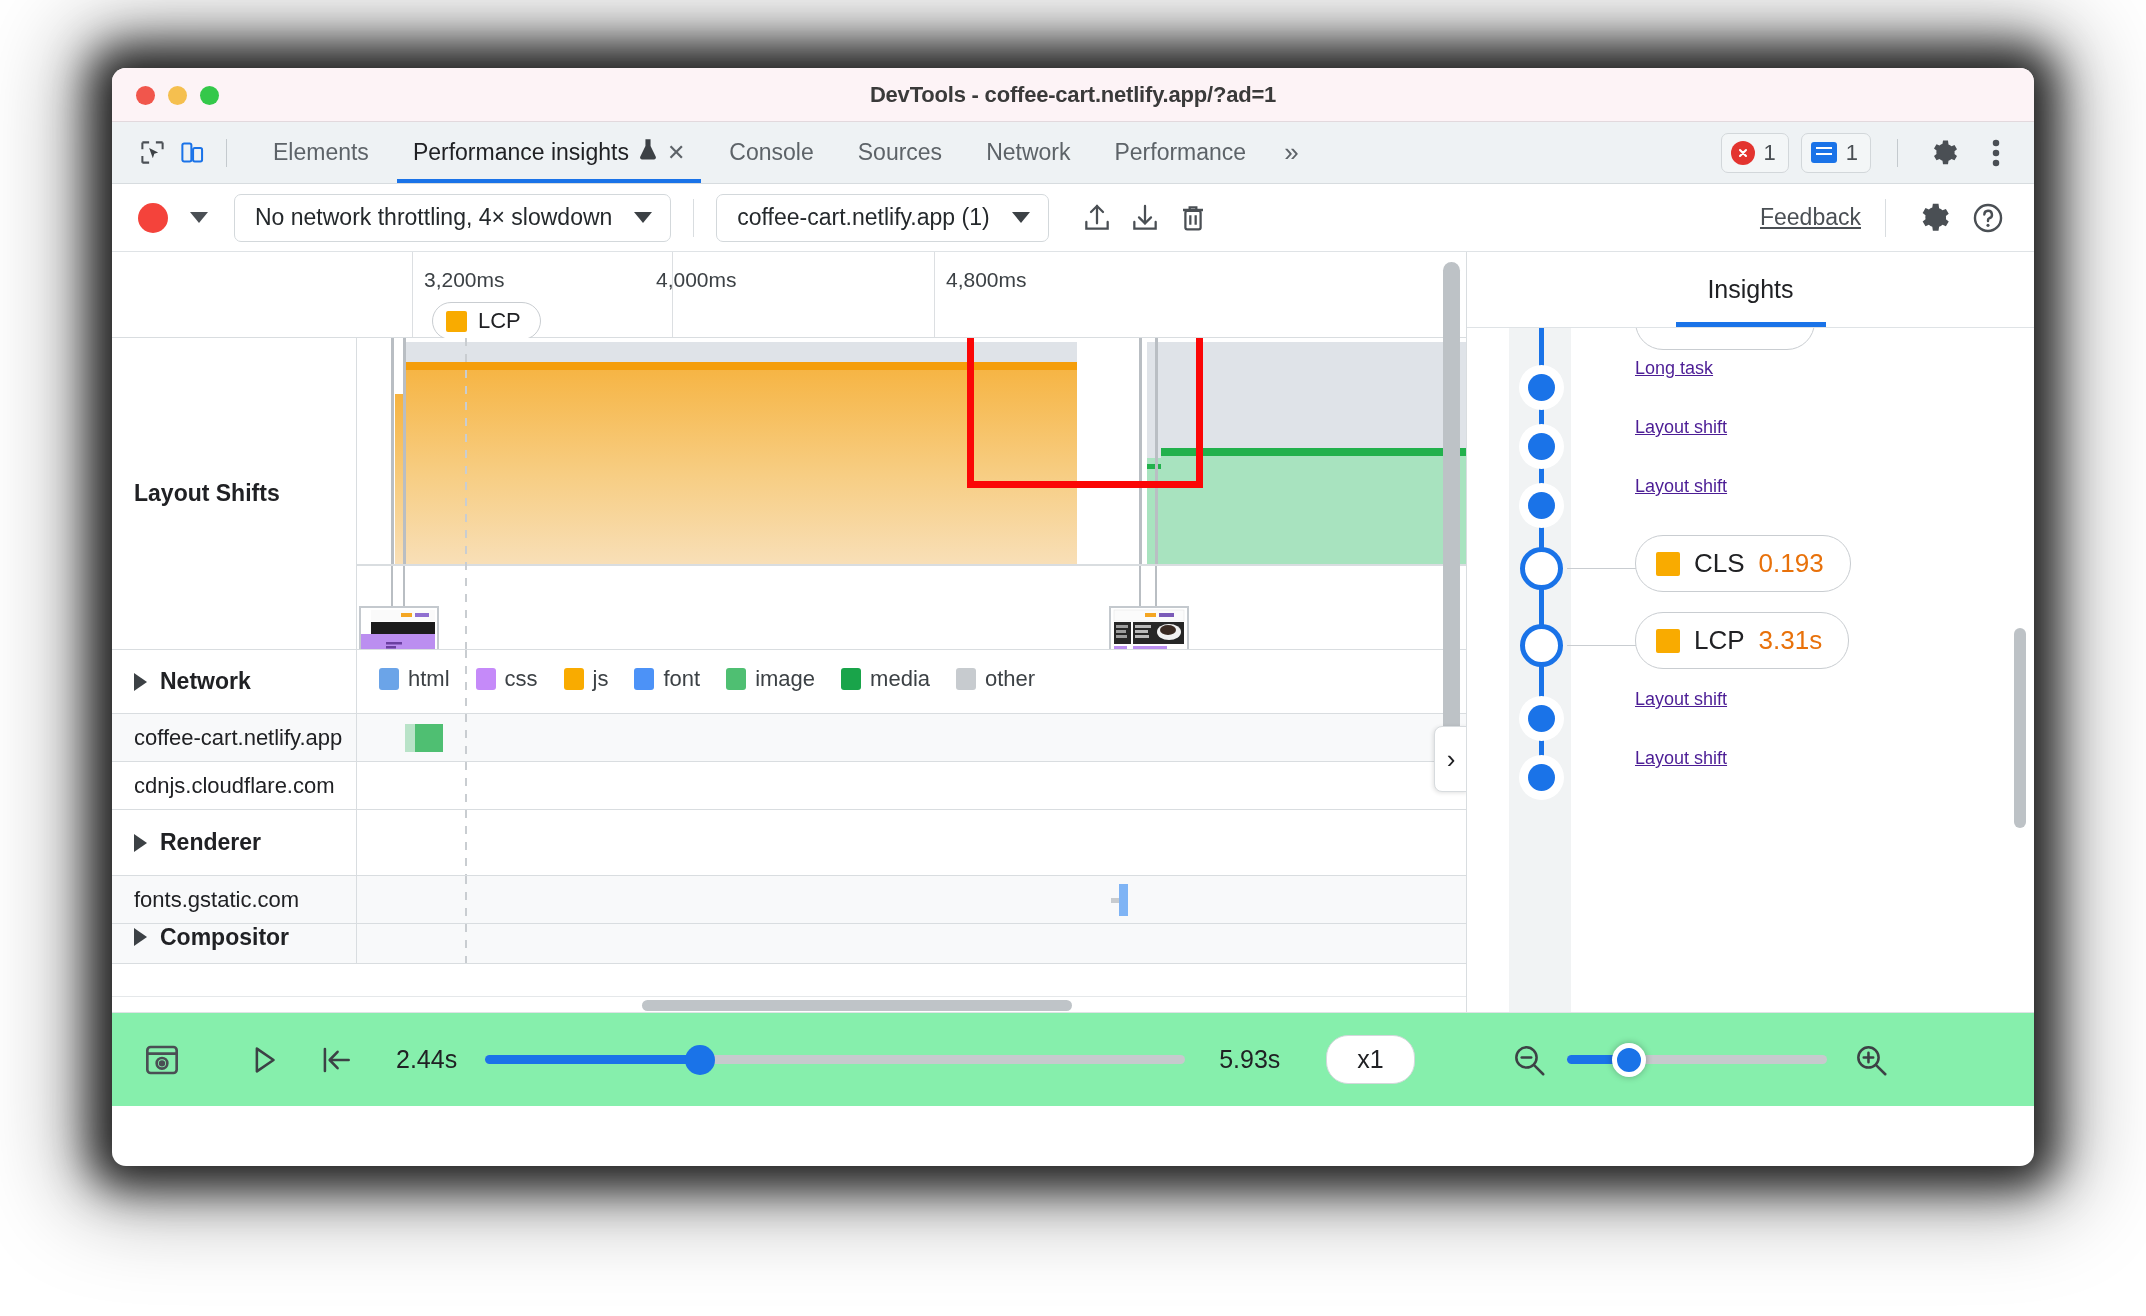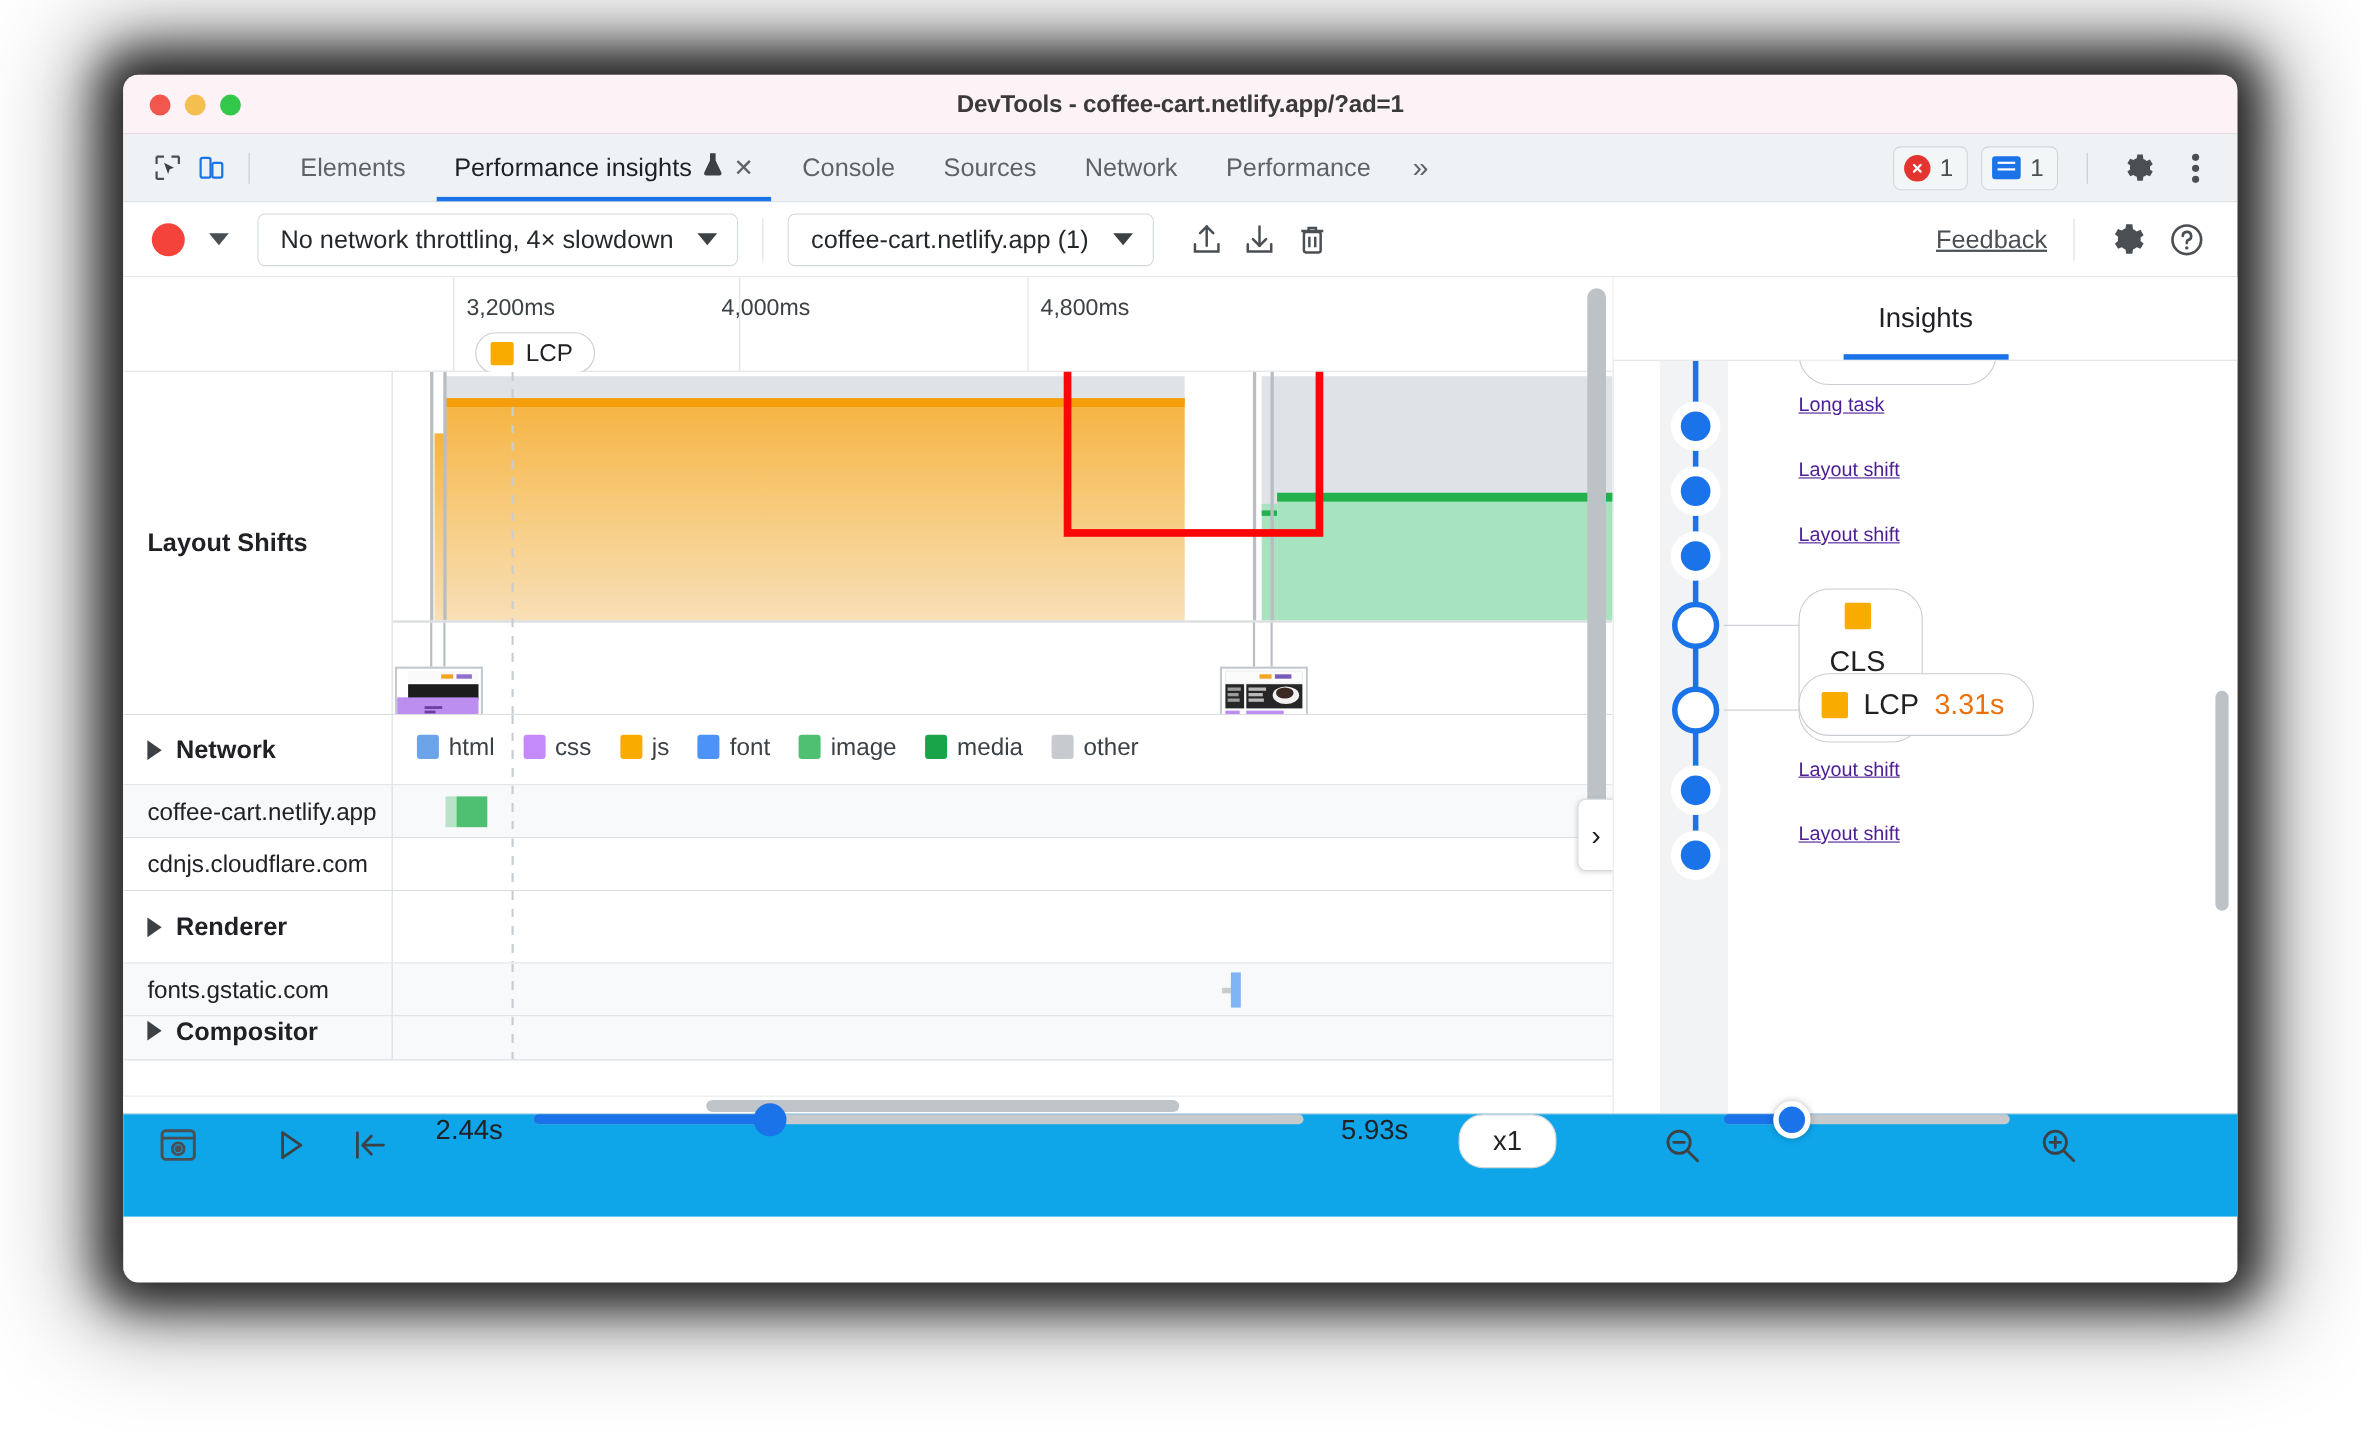"CLS" span.metric-pill { flex-direction: column -> none }
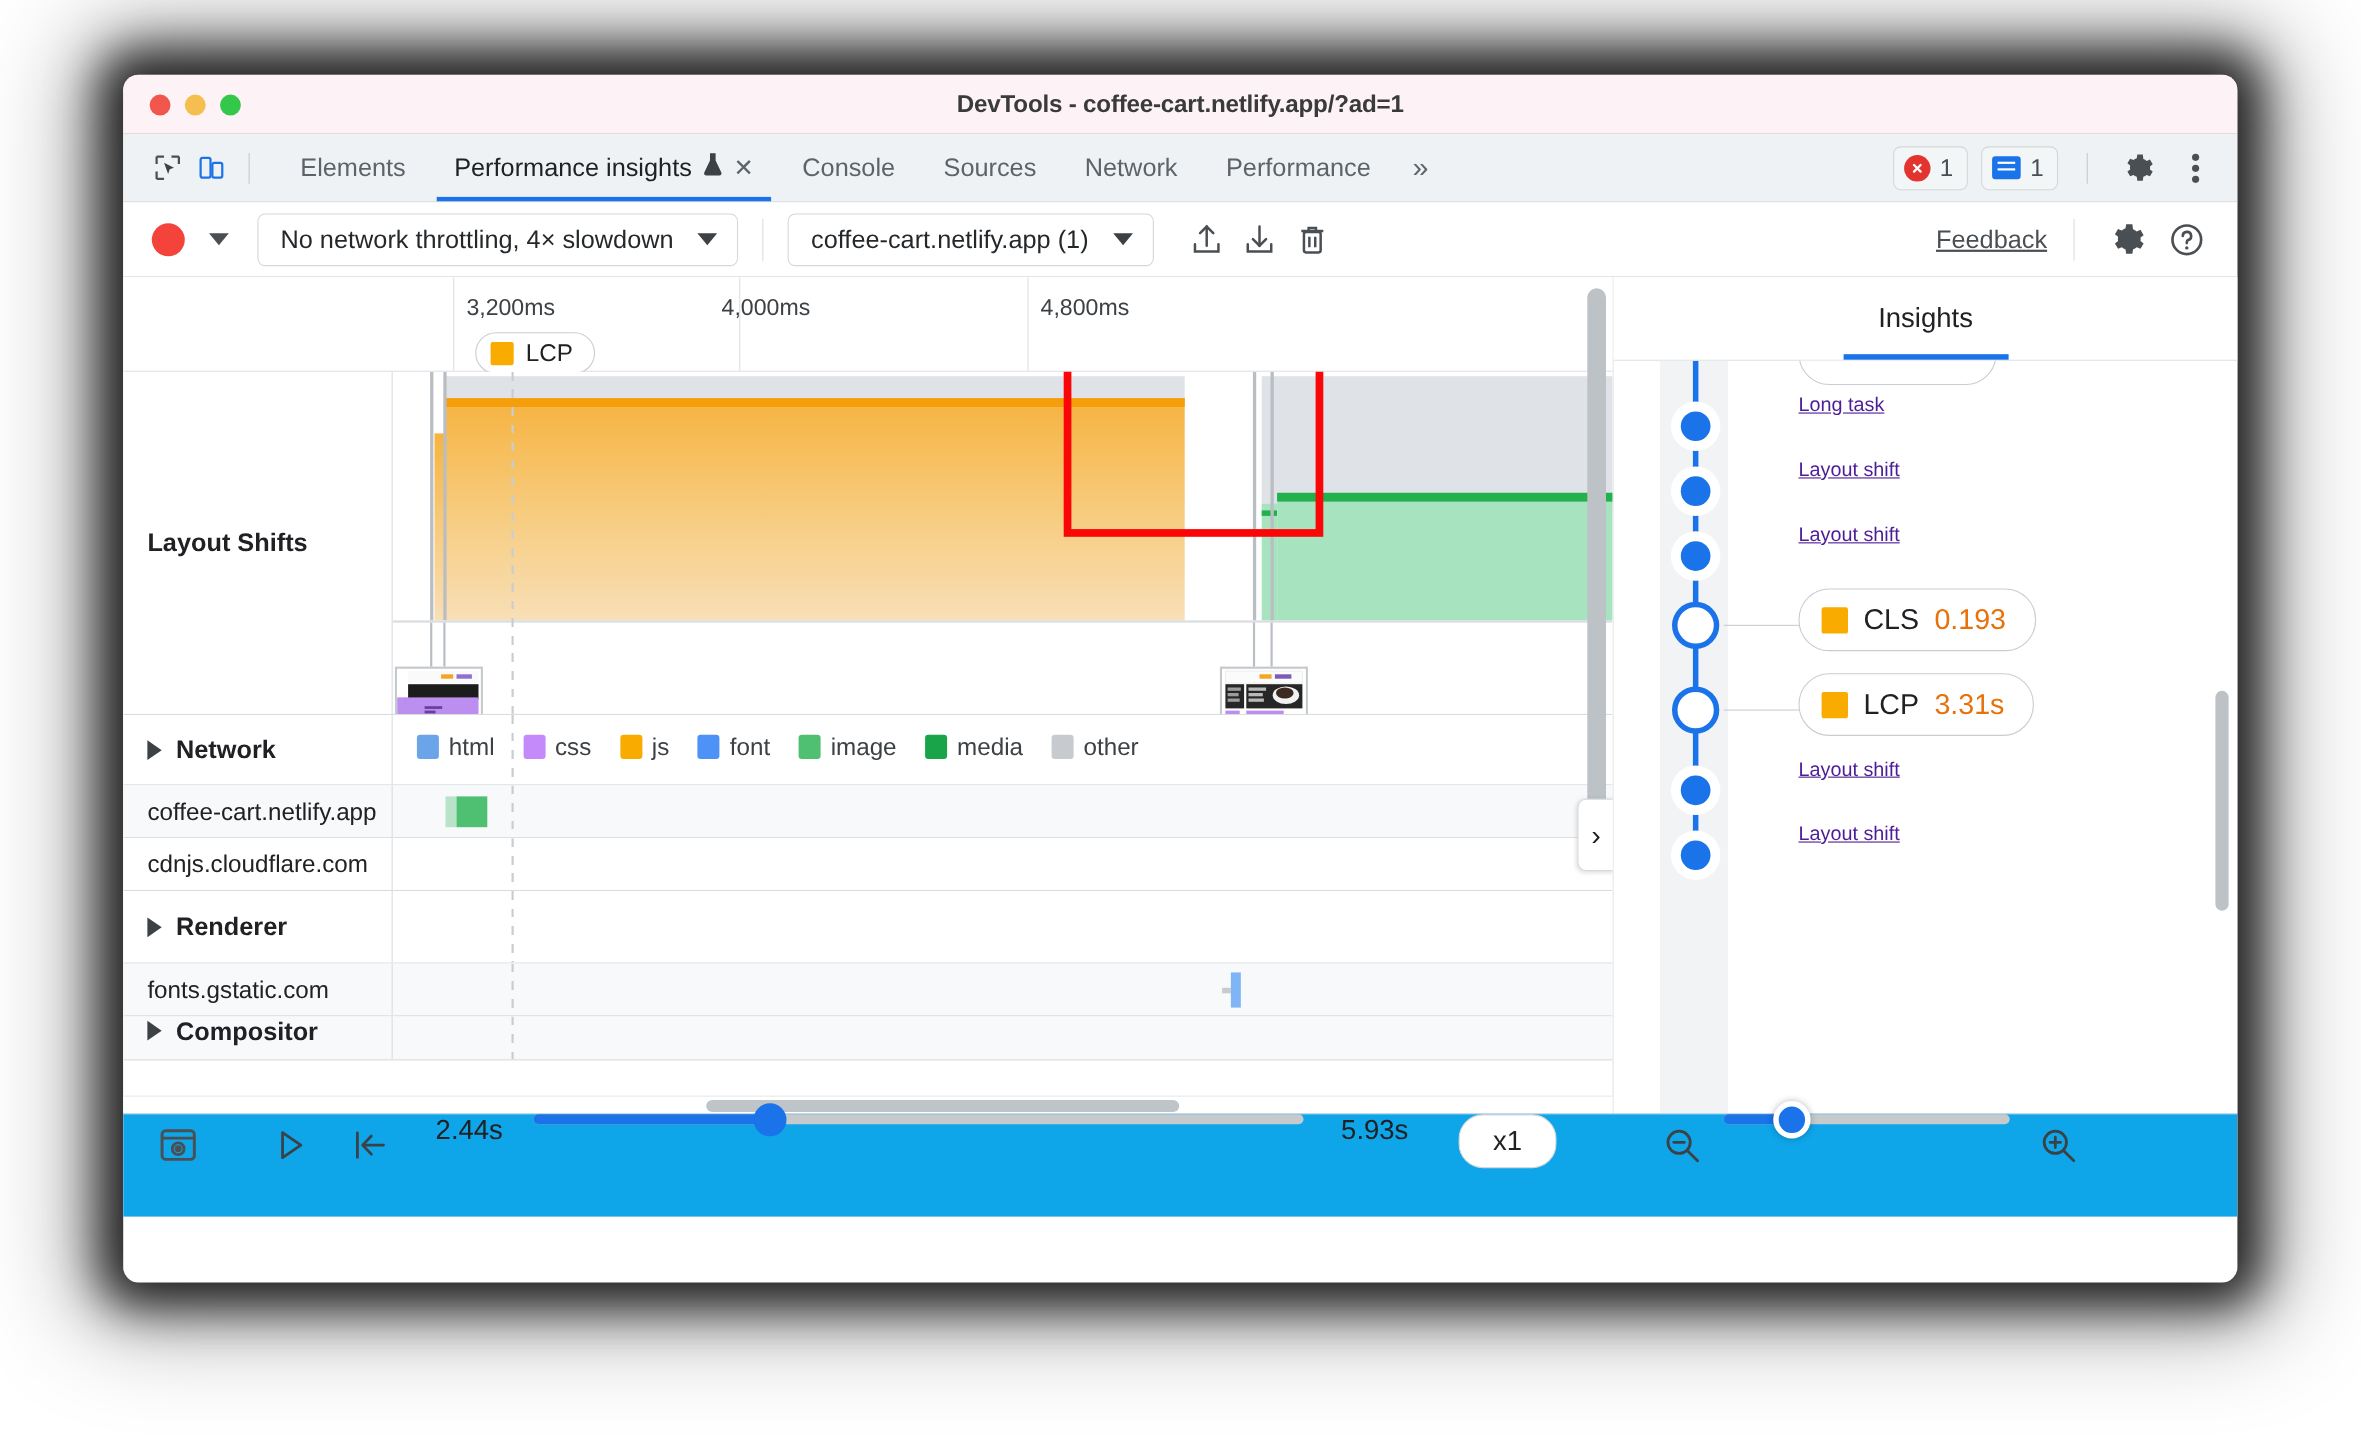"2.44s" .bottom { align-items: flex-start -> center; background: #0ea5e9 -> #86efac }
